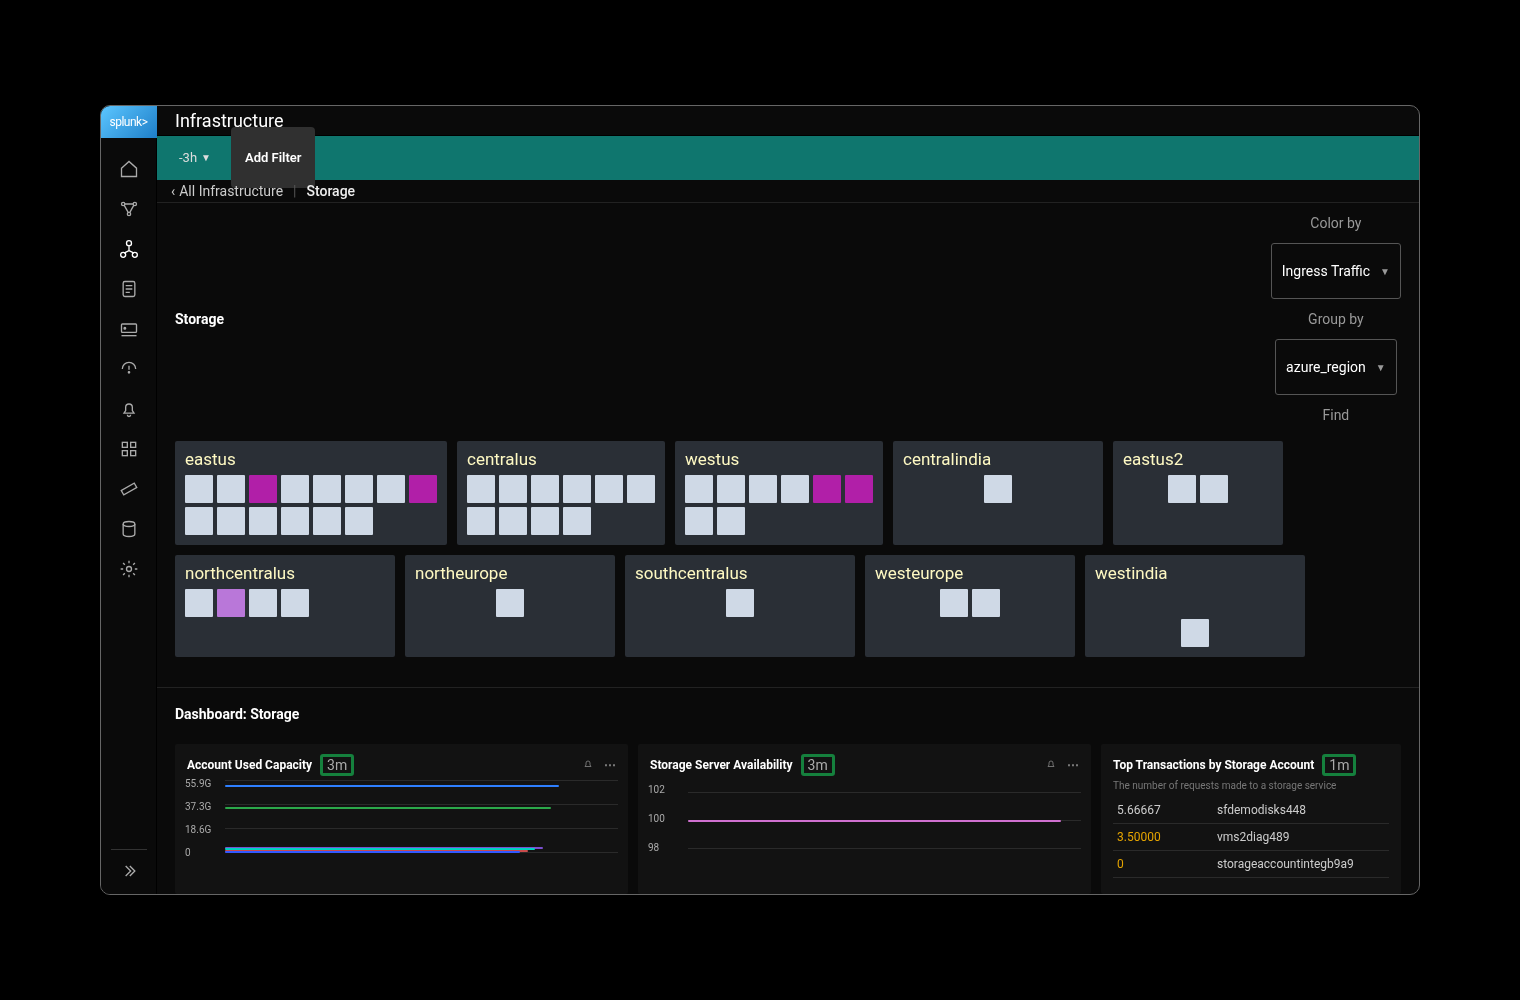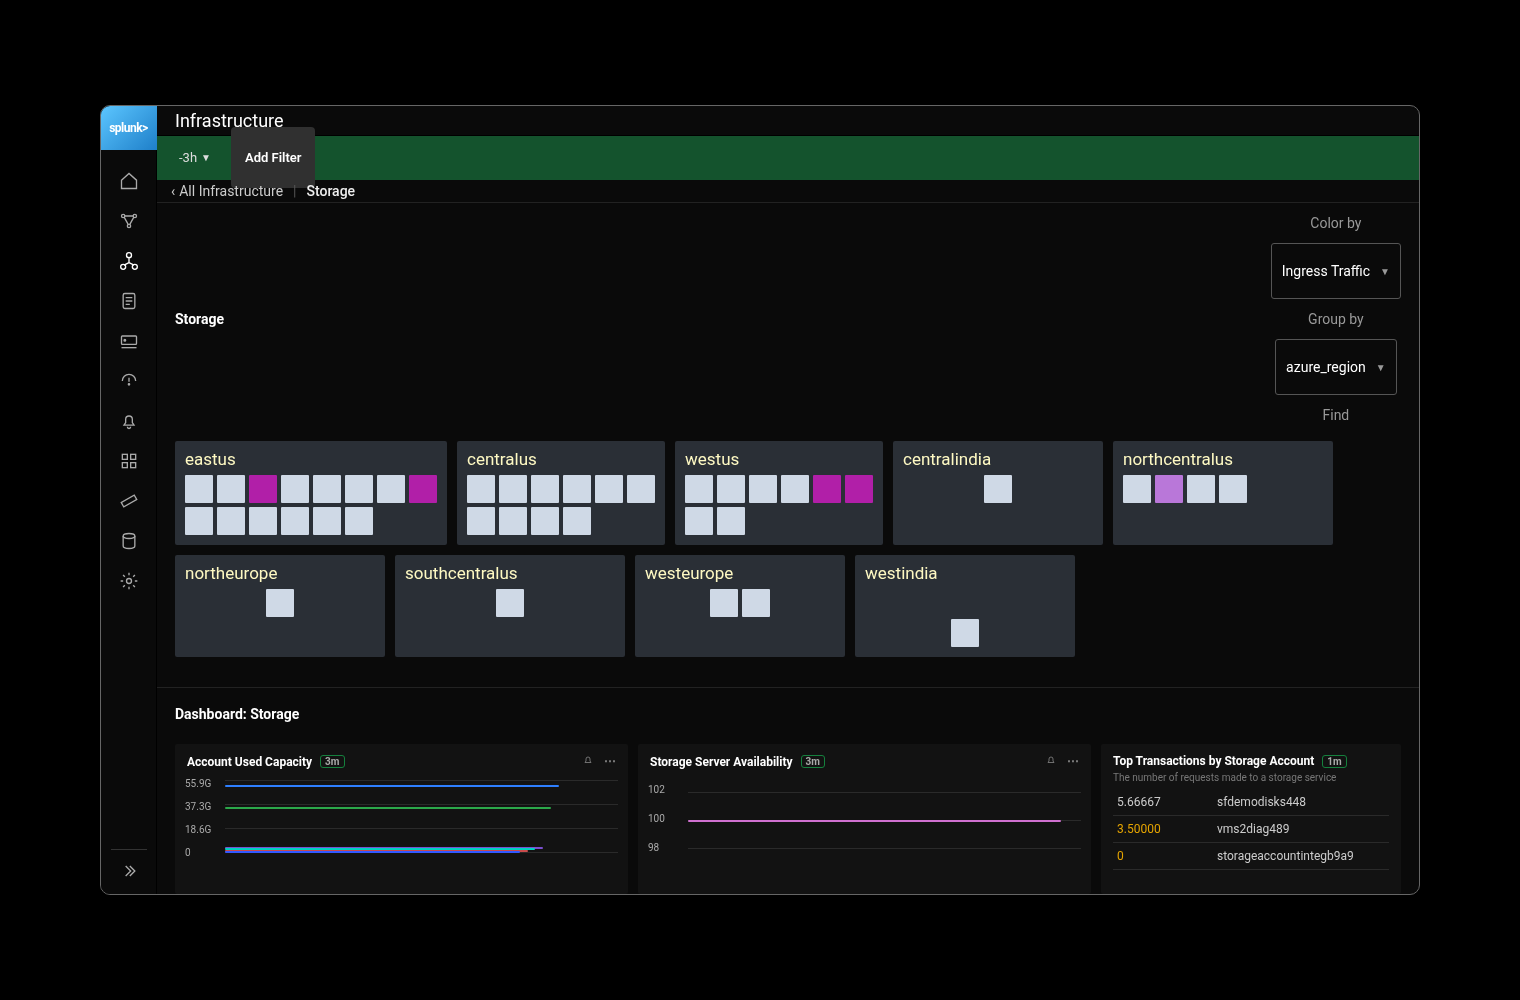"splunk>" .logo { font-weight: 700 -> 400; height: 44px -> 32px }
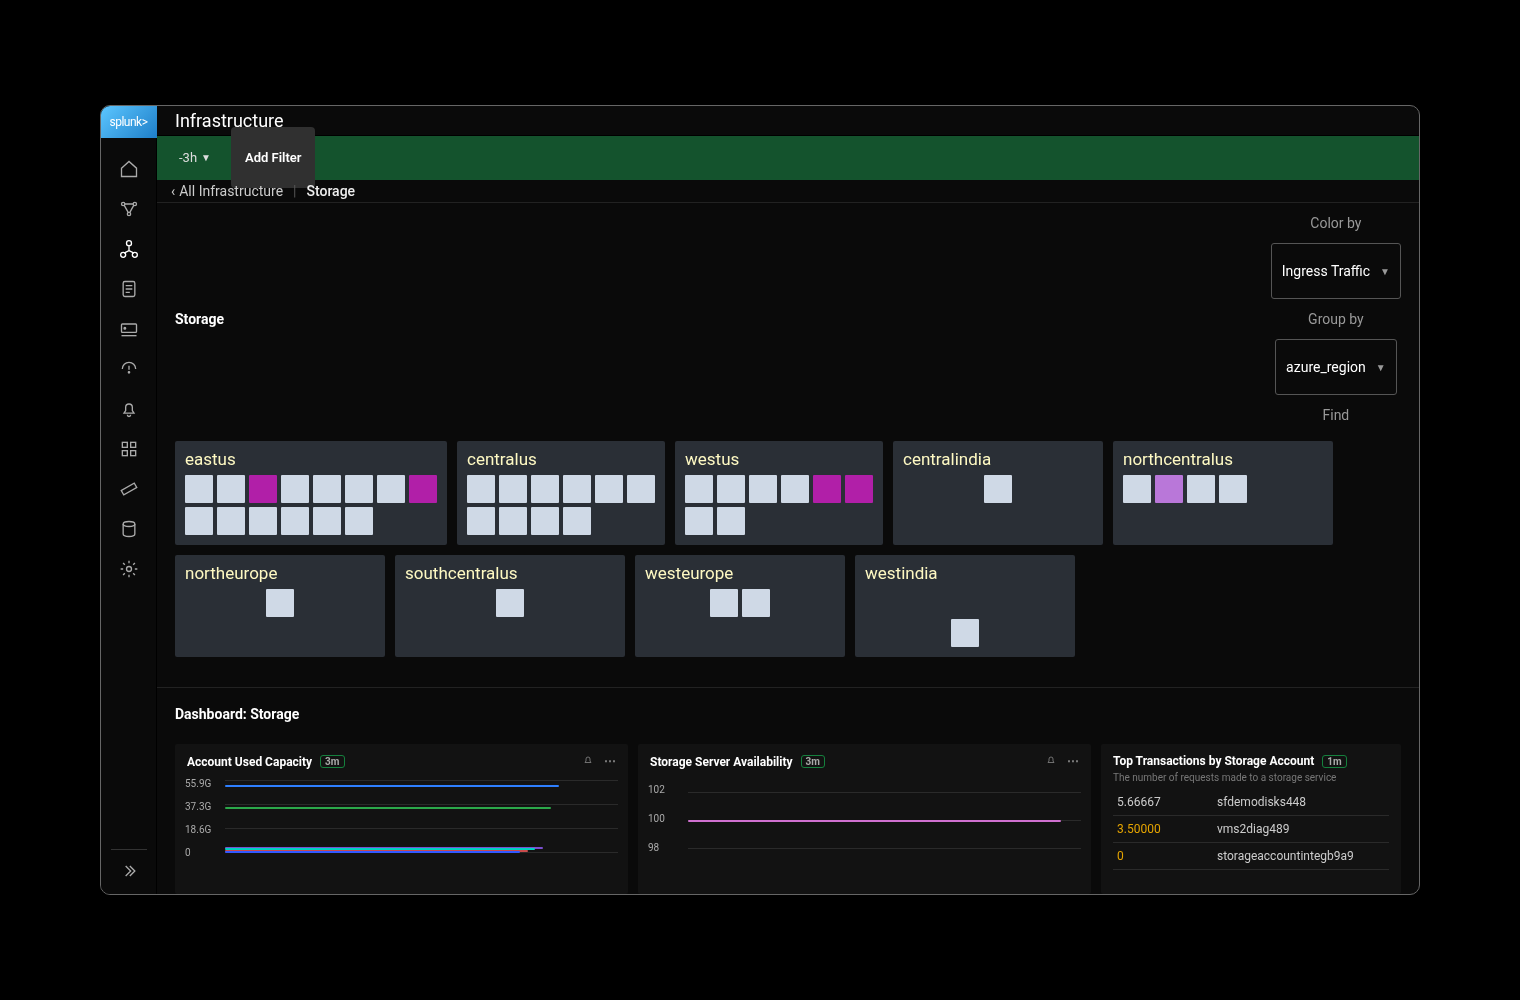"-3h" .filterbar { background: #14532d -> #0f766e }
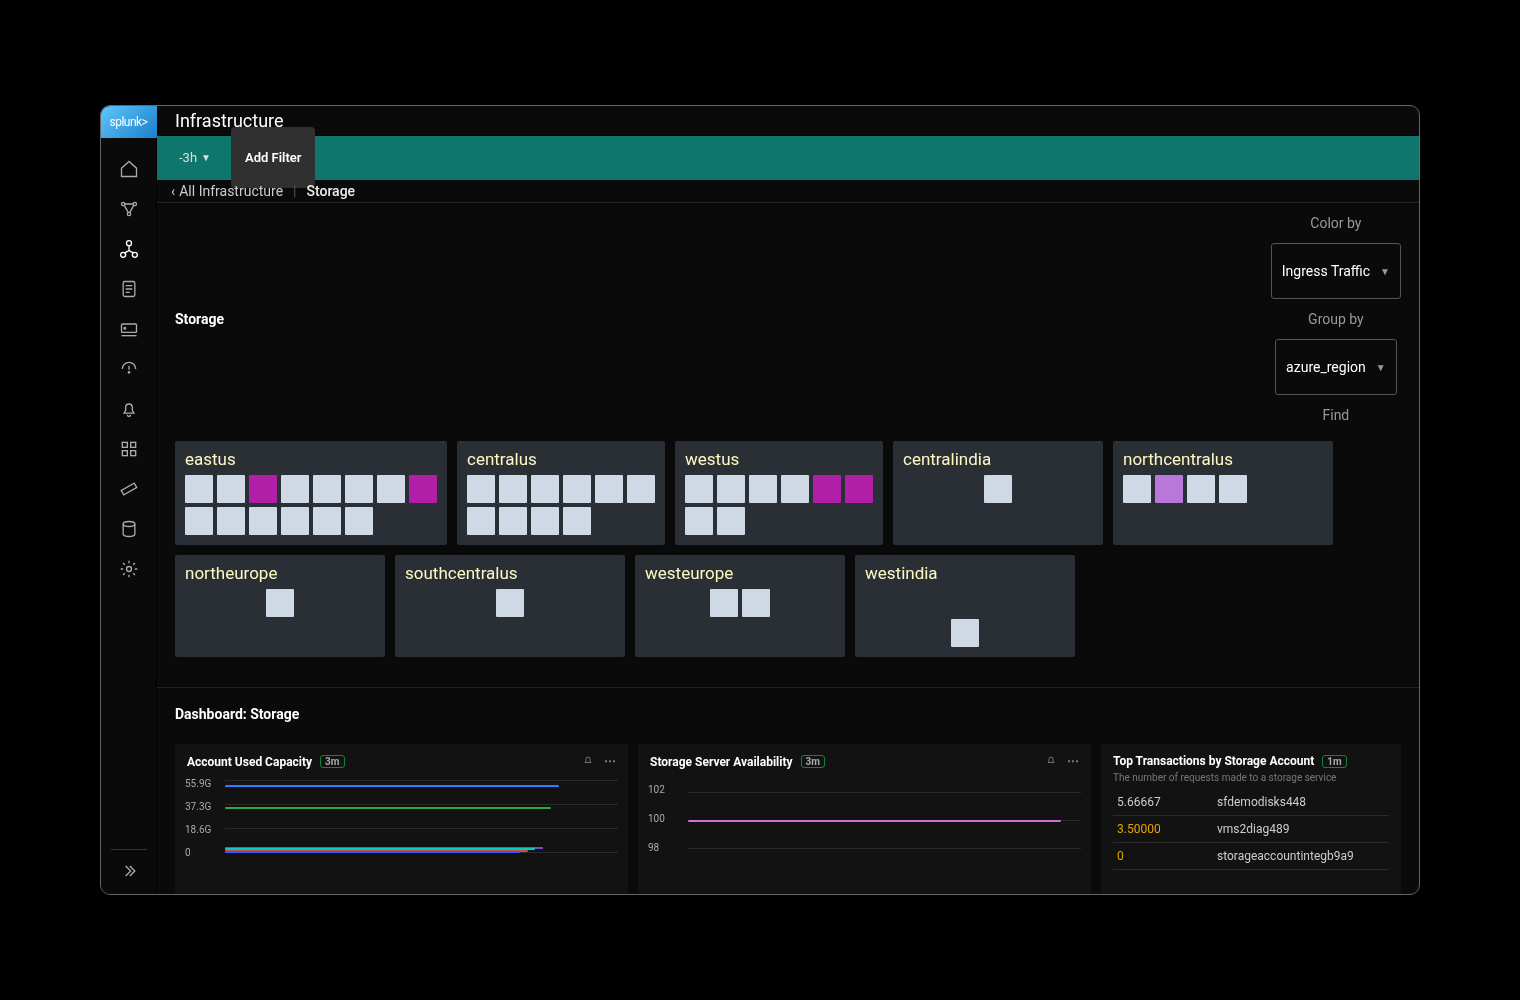"eastus2" div.region-card { html: none -> <div> <div>eastus2</div> <div> <div> <div></div> <div></div> </div> </div> </div> }
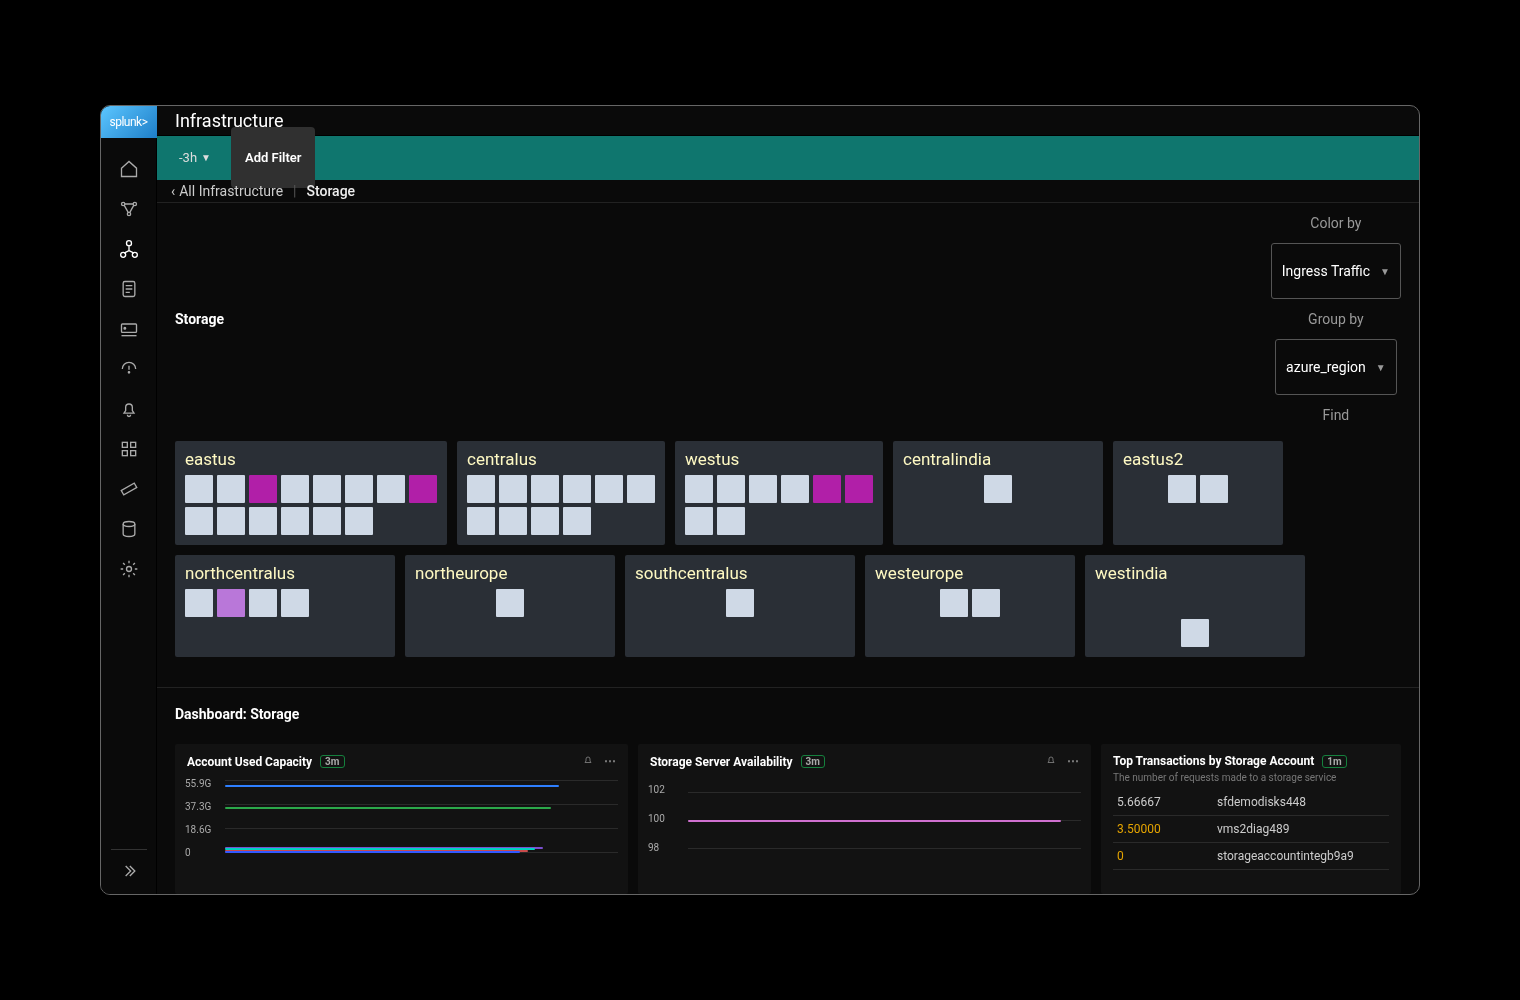"3m" .panel-head .badge { border: 1px solid #15803d -> 3px solid #15803d; font-size: 10px -> 14px; font-weight: 700 -> 400 }
